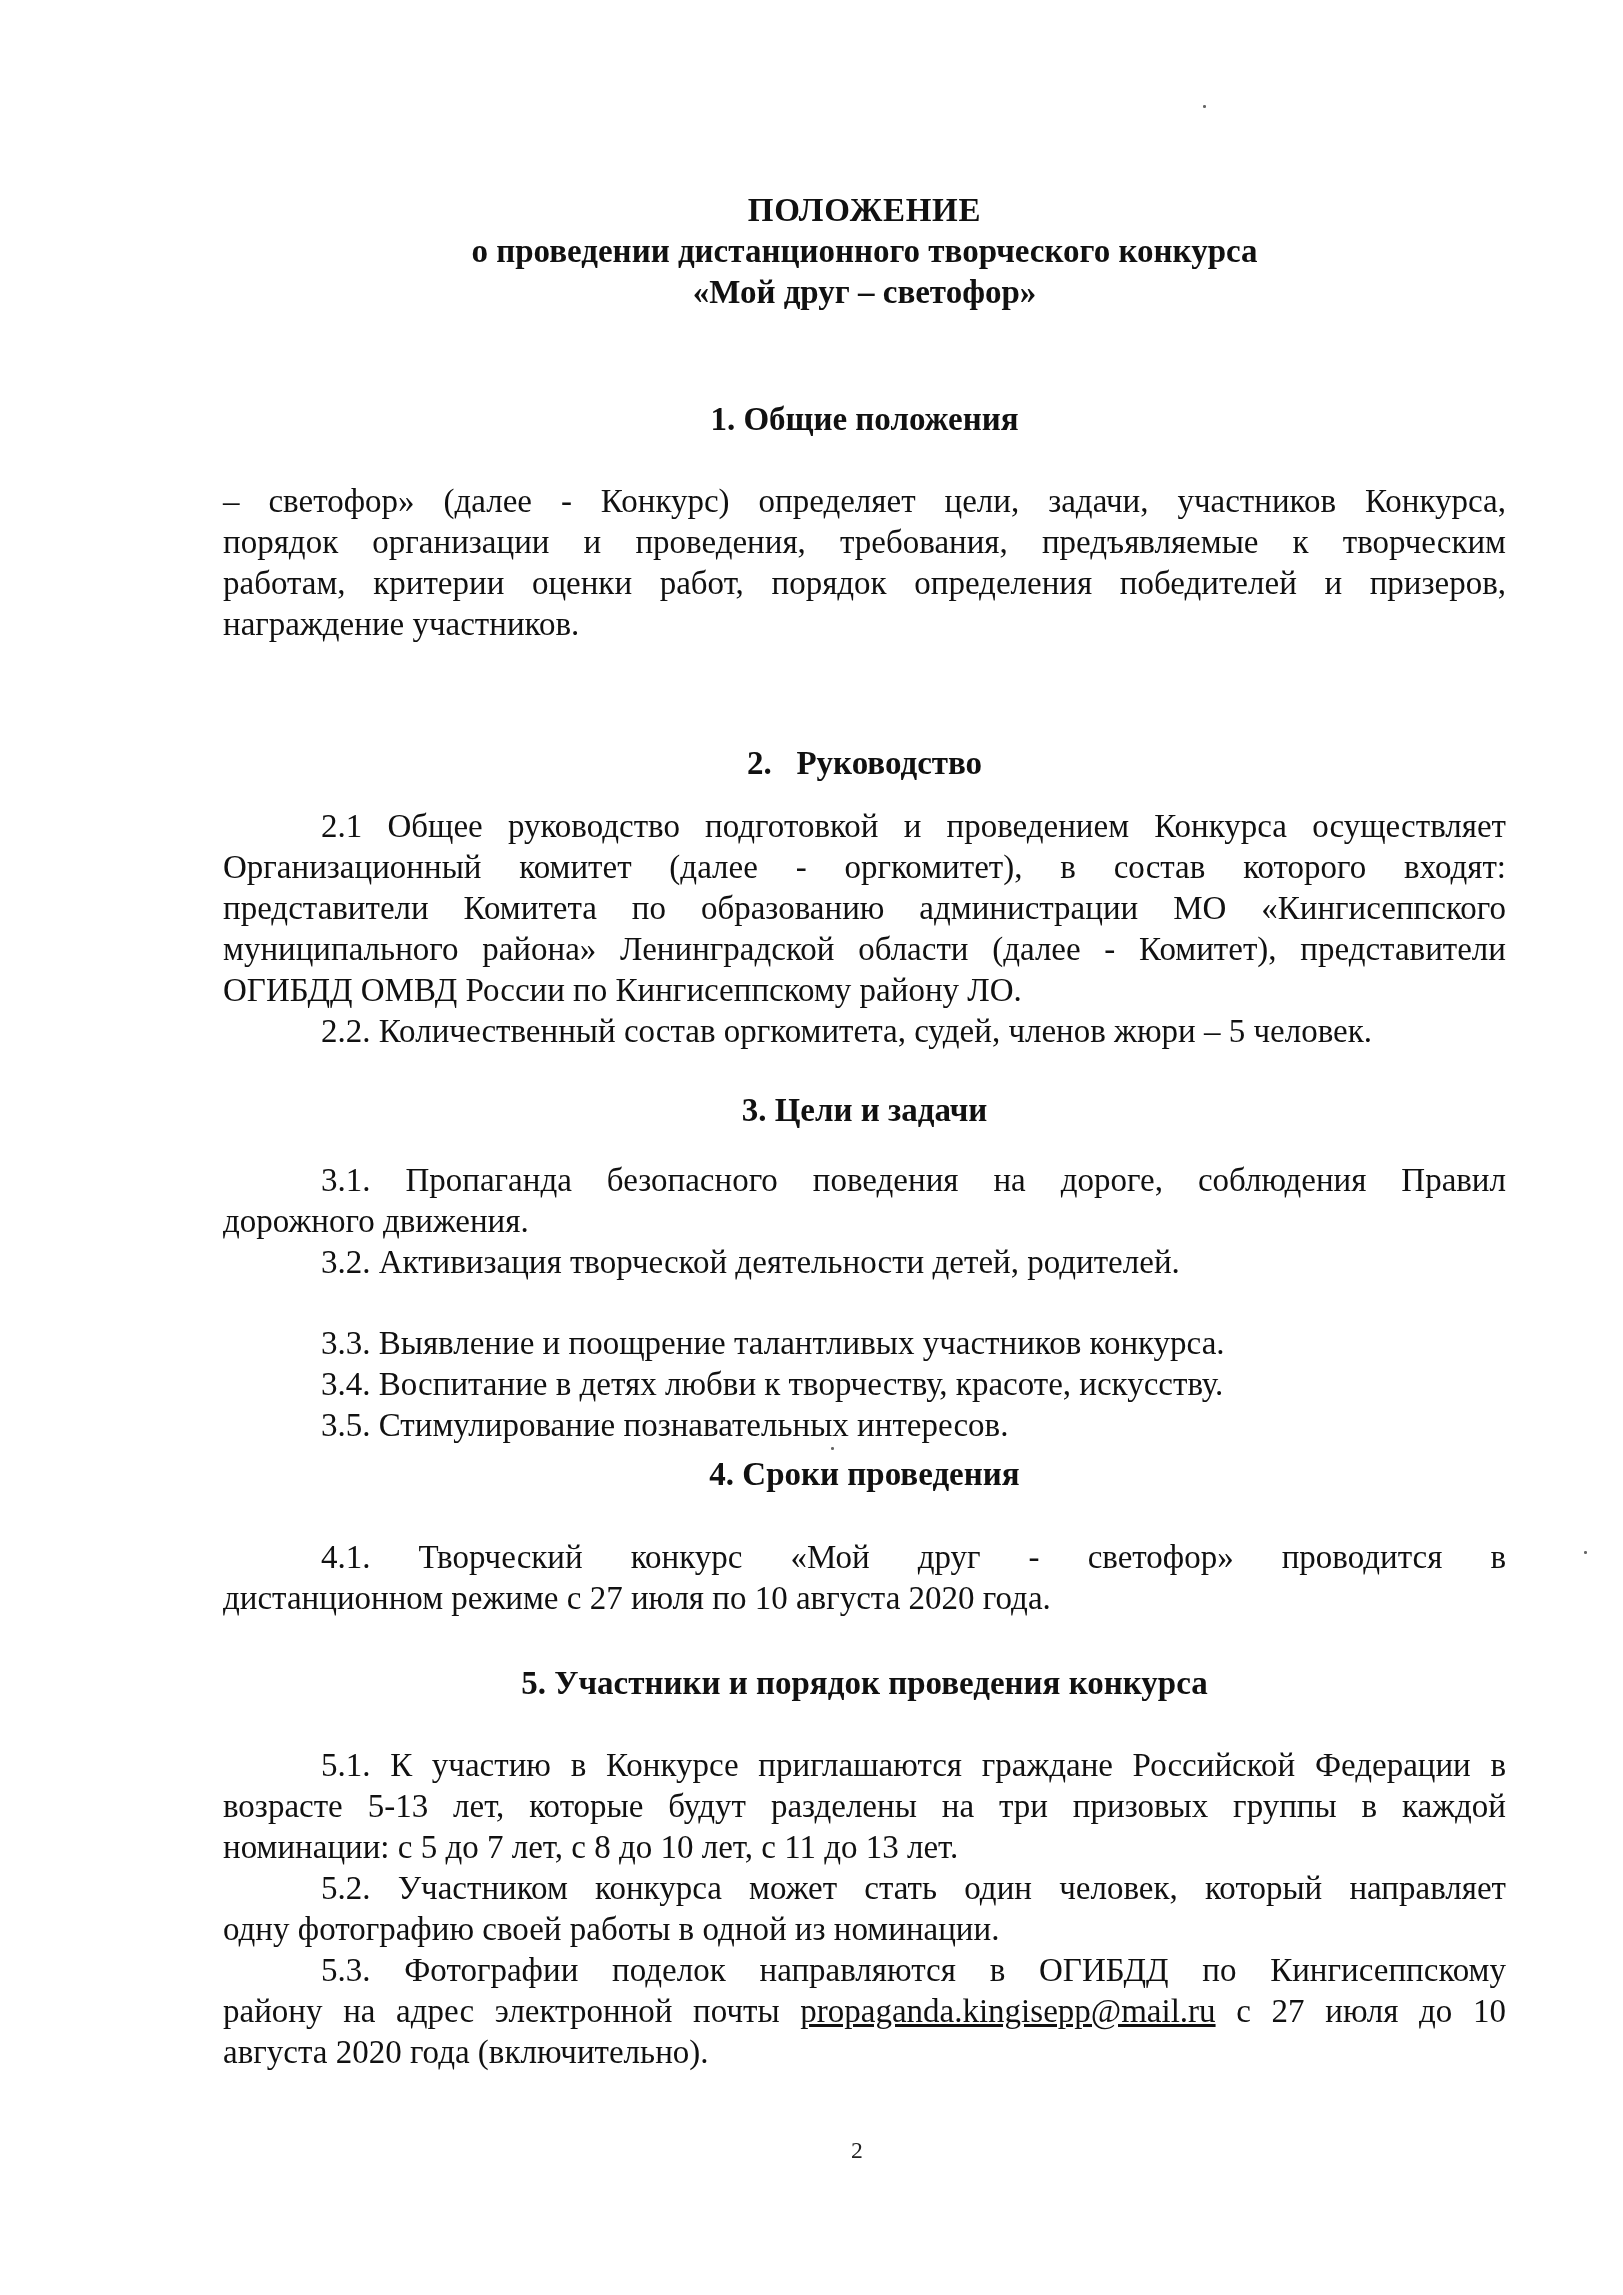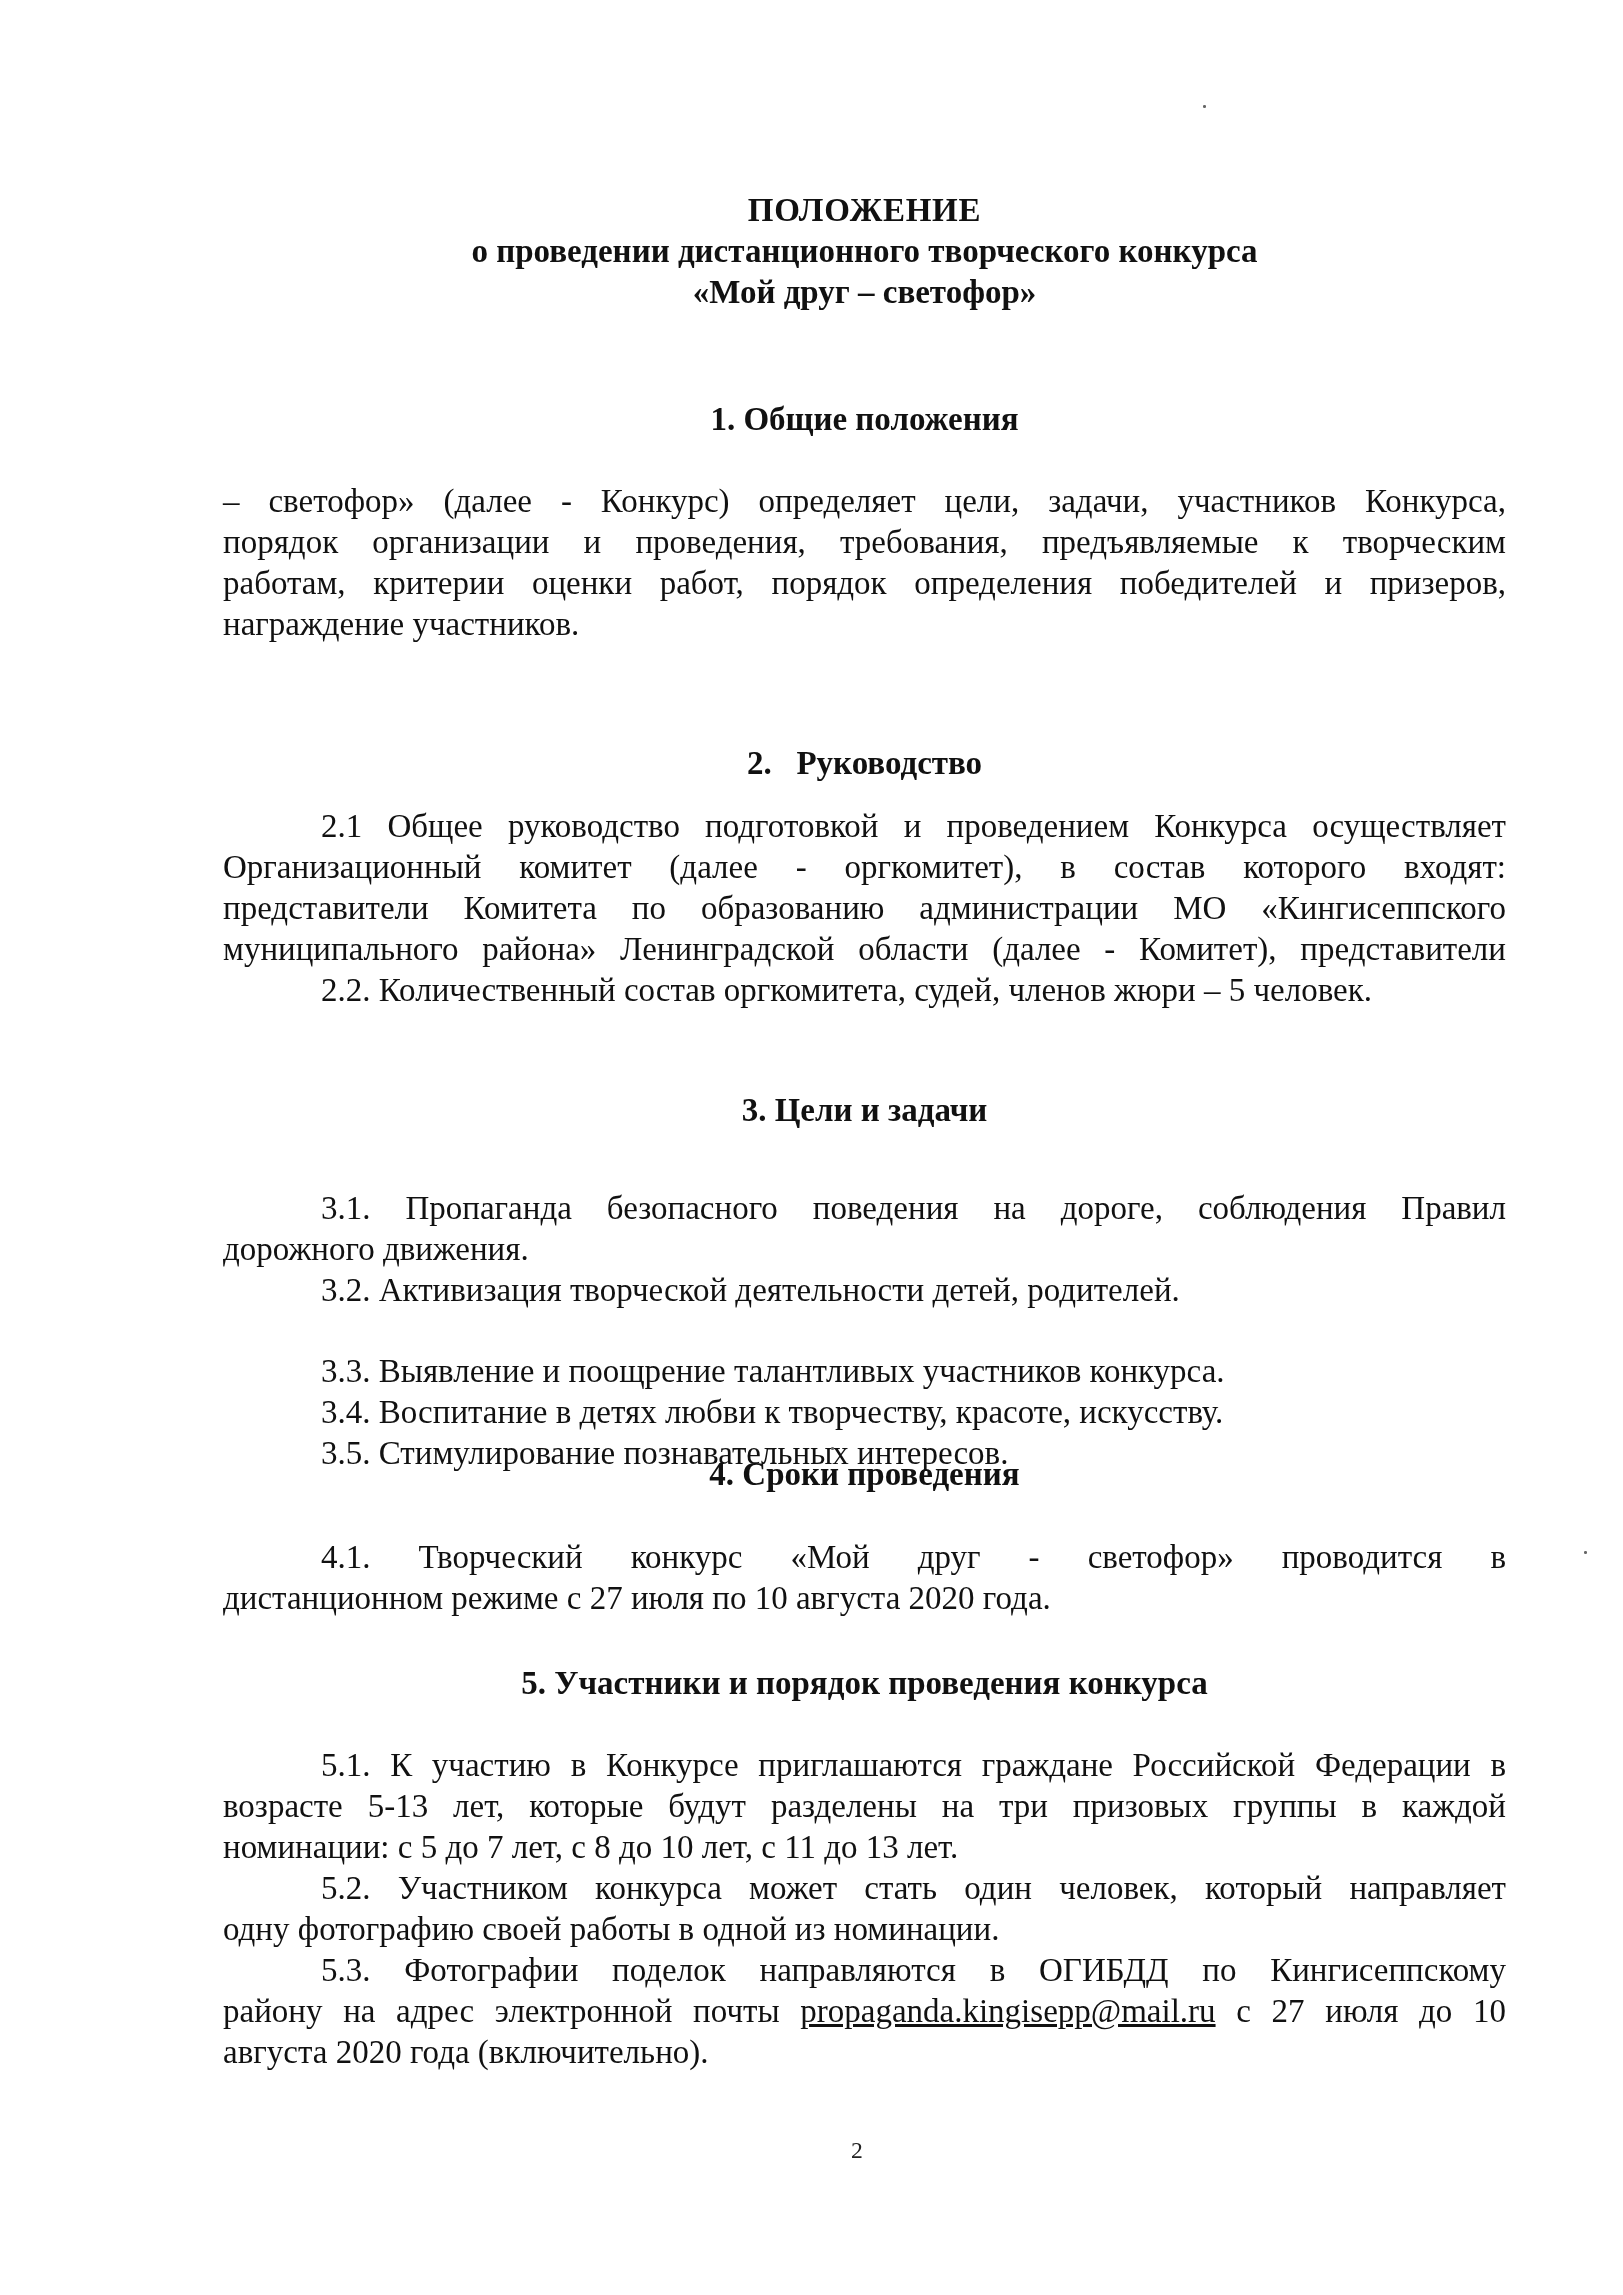"ОГИБДД ОМВД России по Кингисеппскому" span.line { html: none -> <span>ОГИБДД ОМВД России по Кингисеппскому району ЛО.</span> }
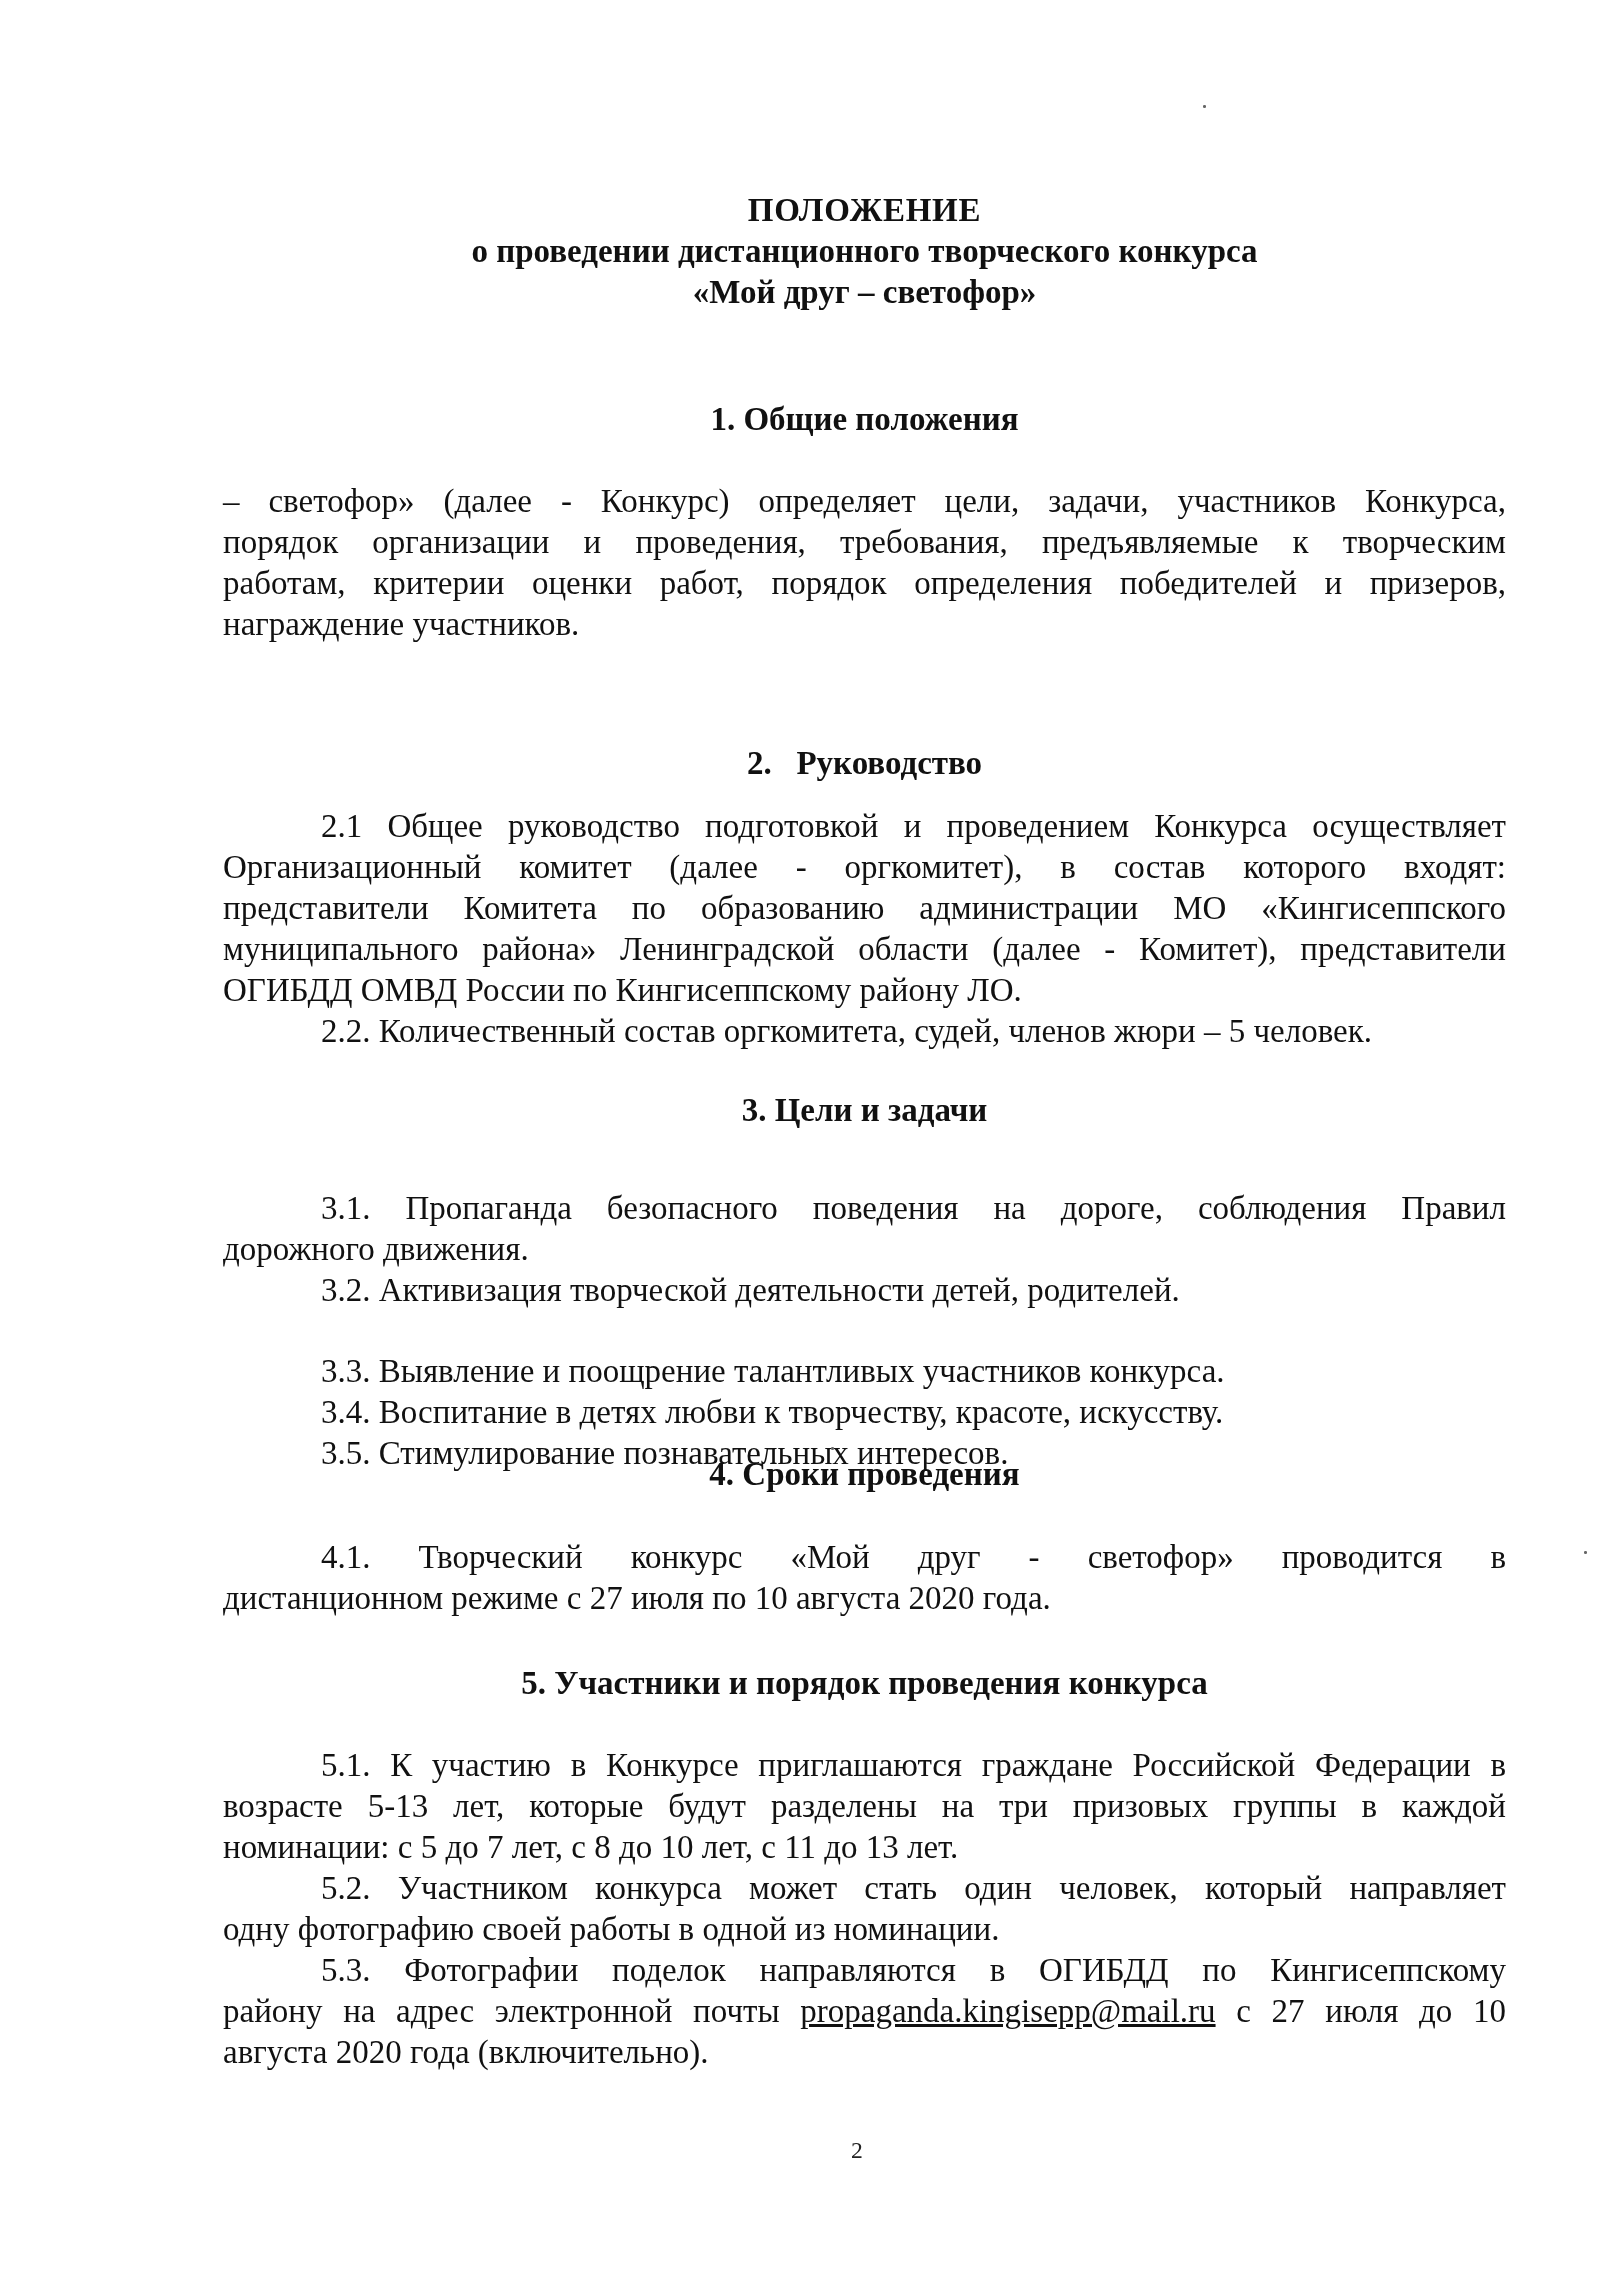"3.1. Пропаганда безопасного поведения на" div.para { top: 1188px -> 1160px }
